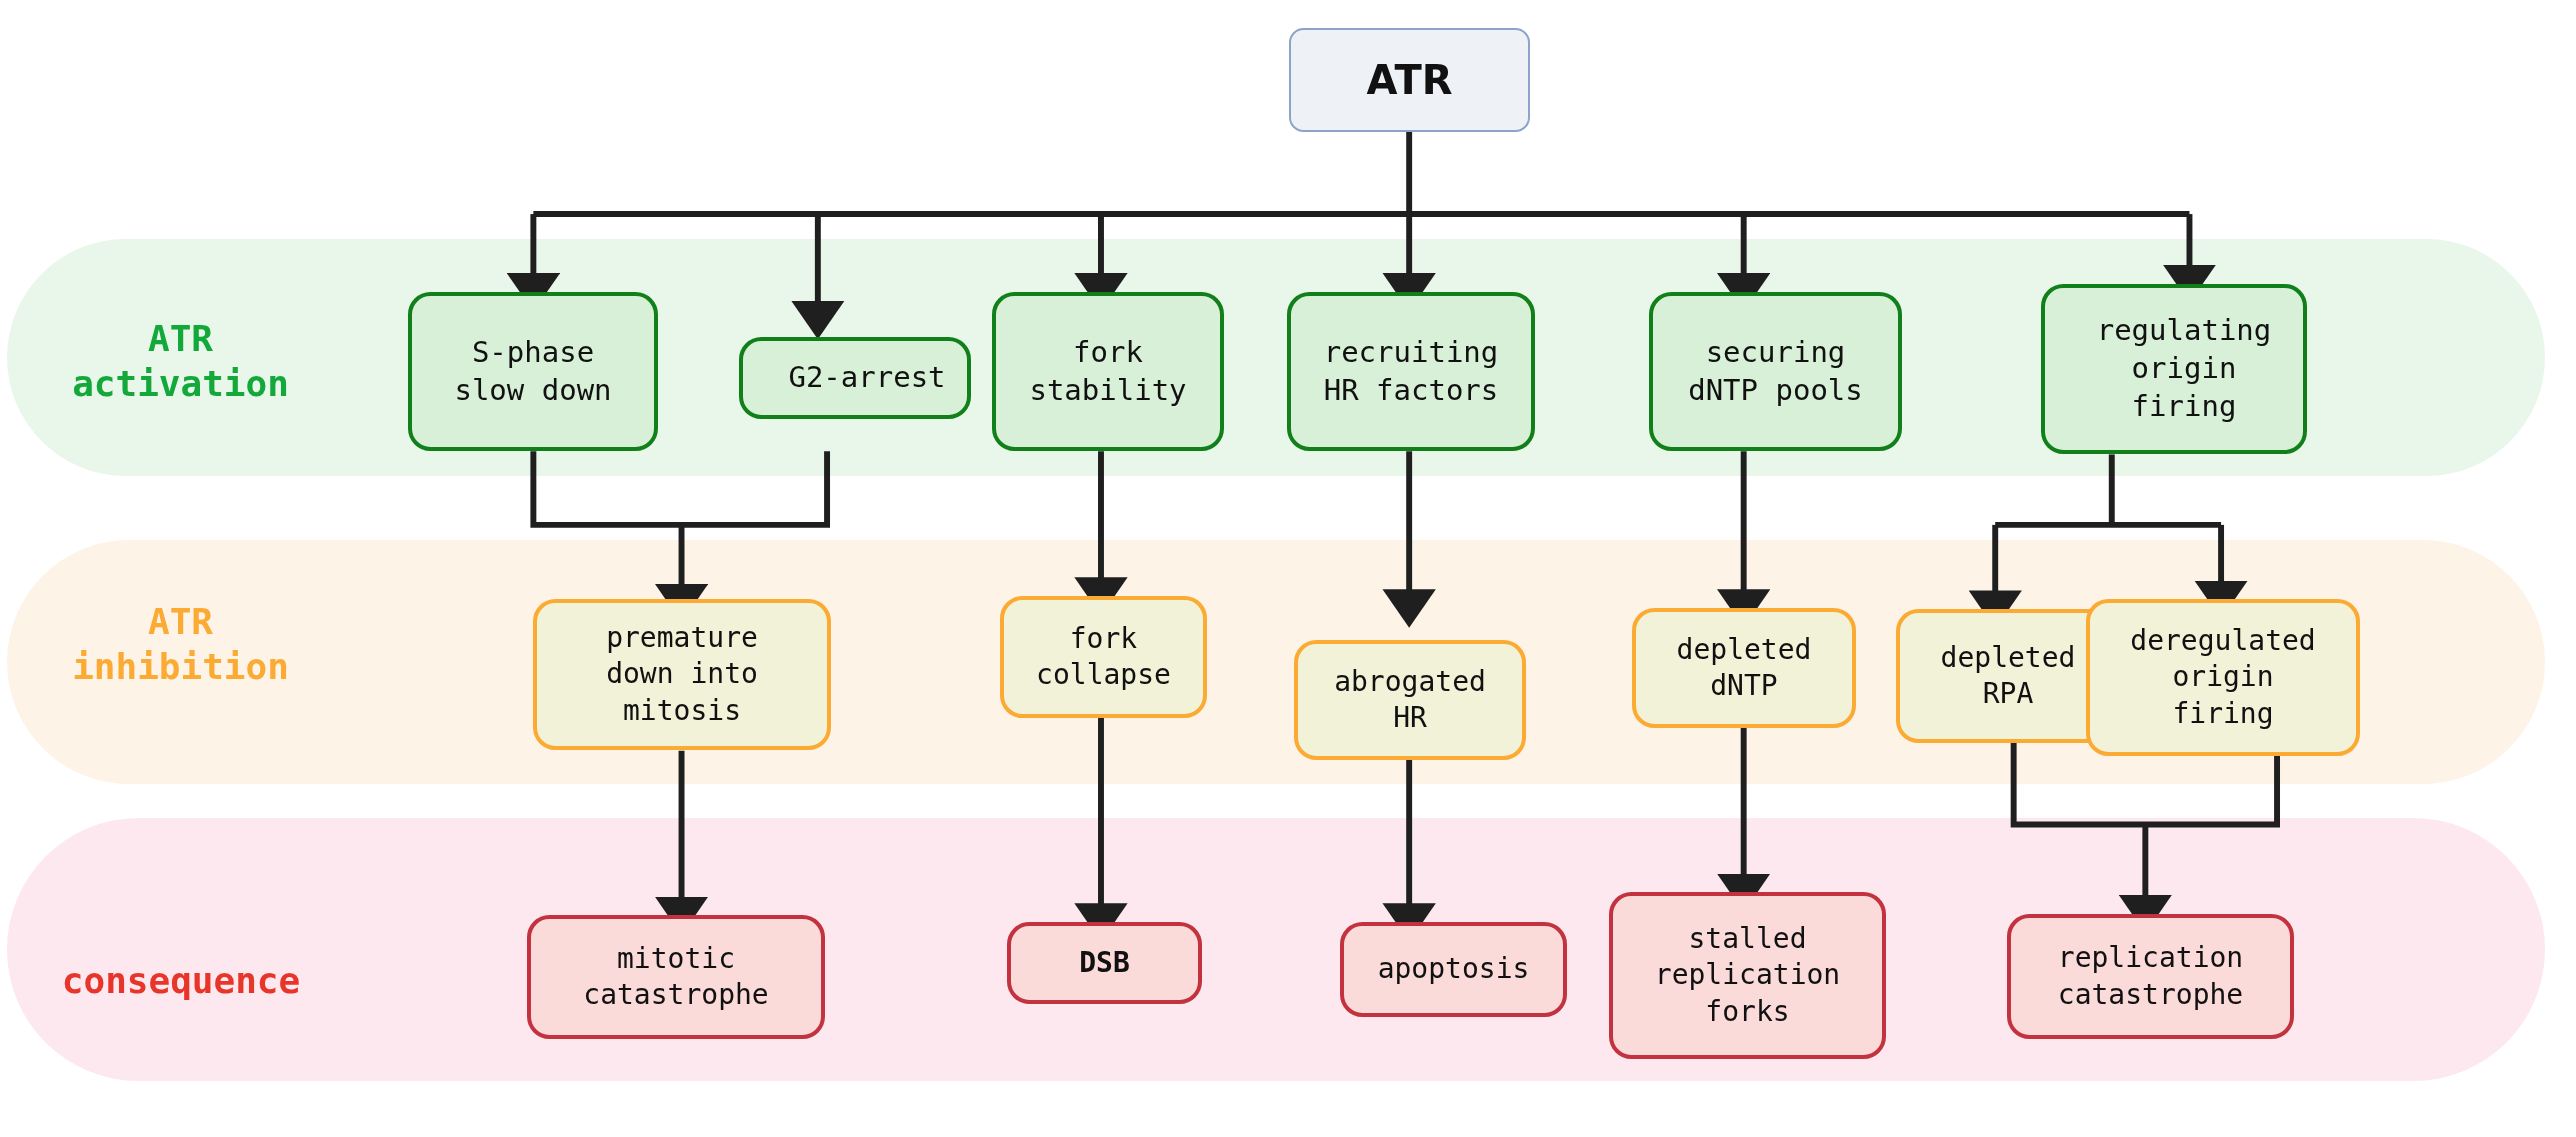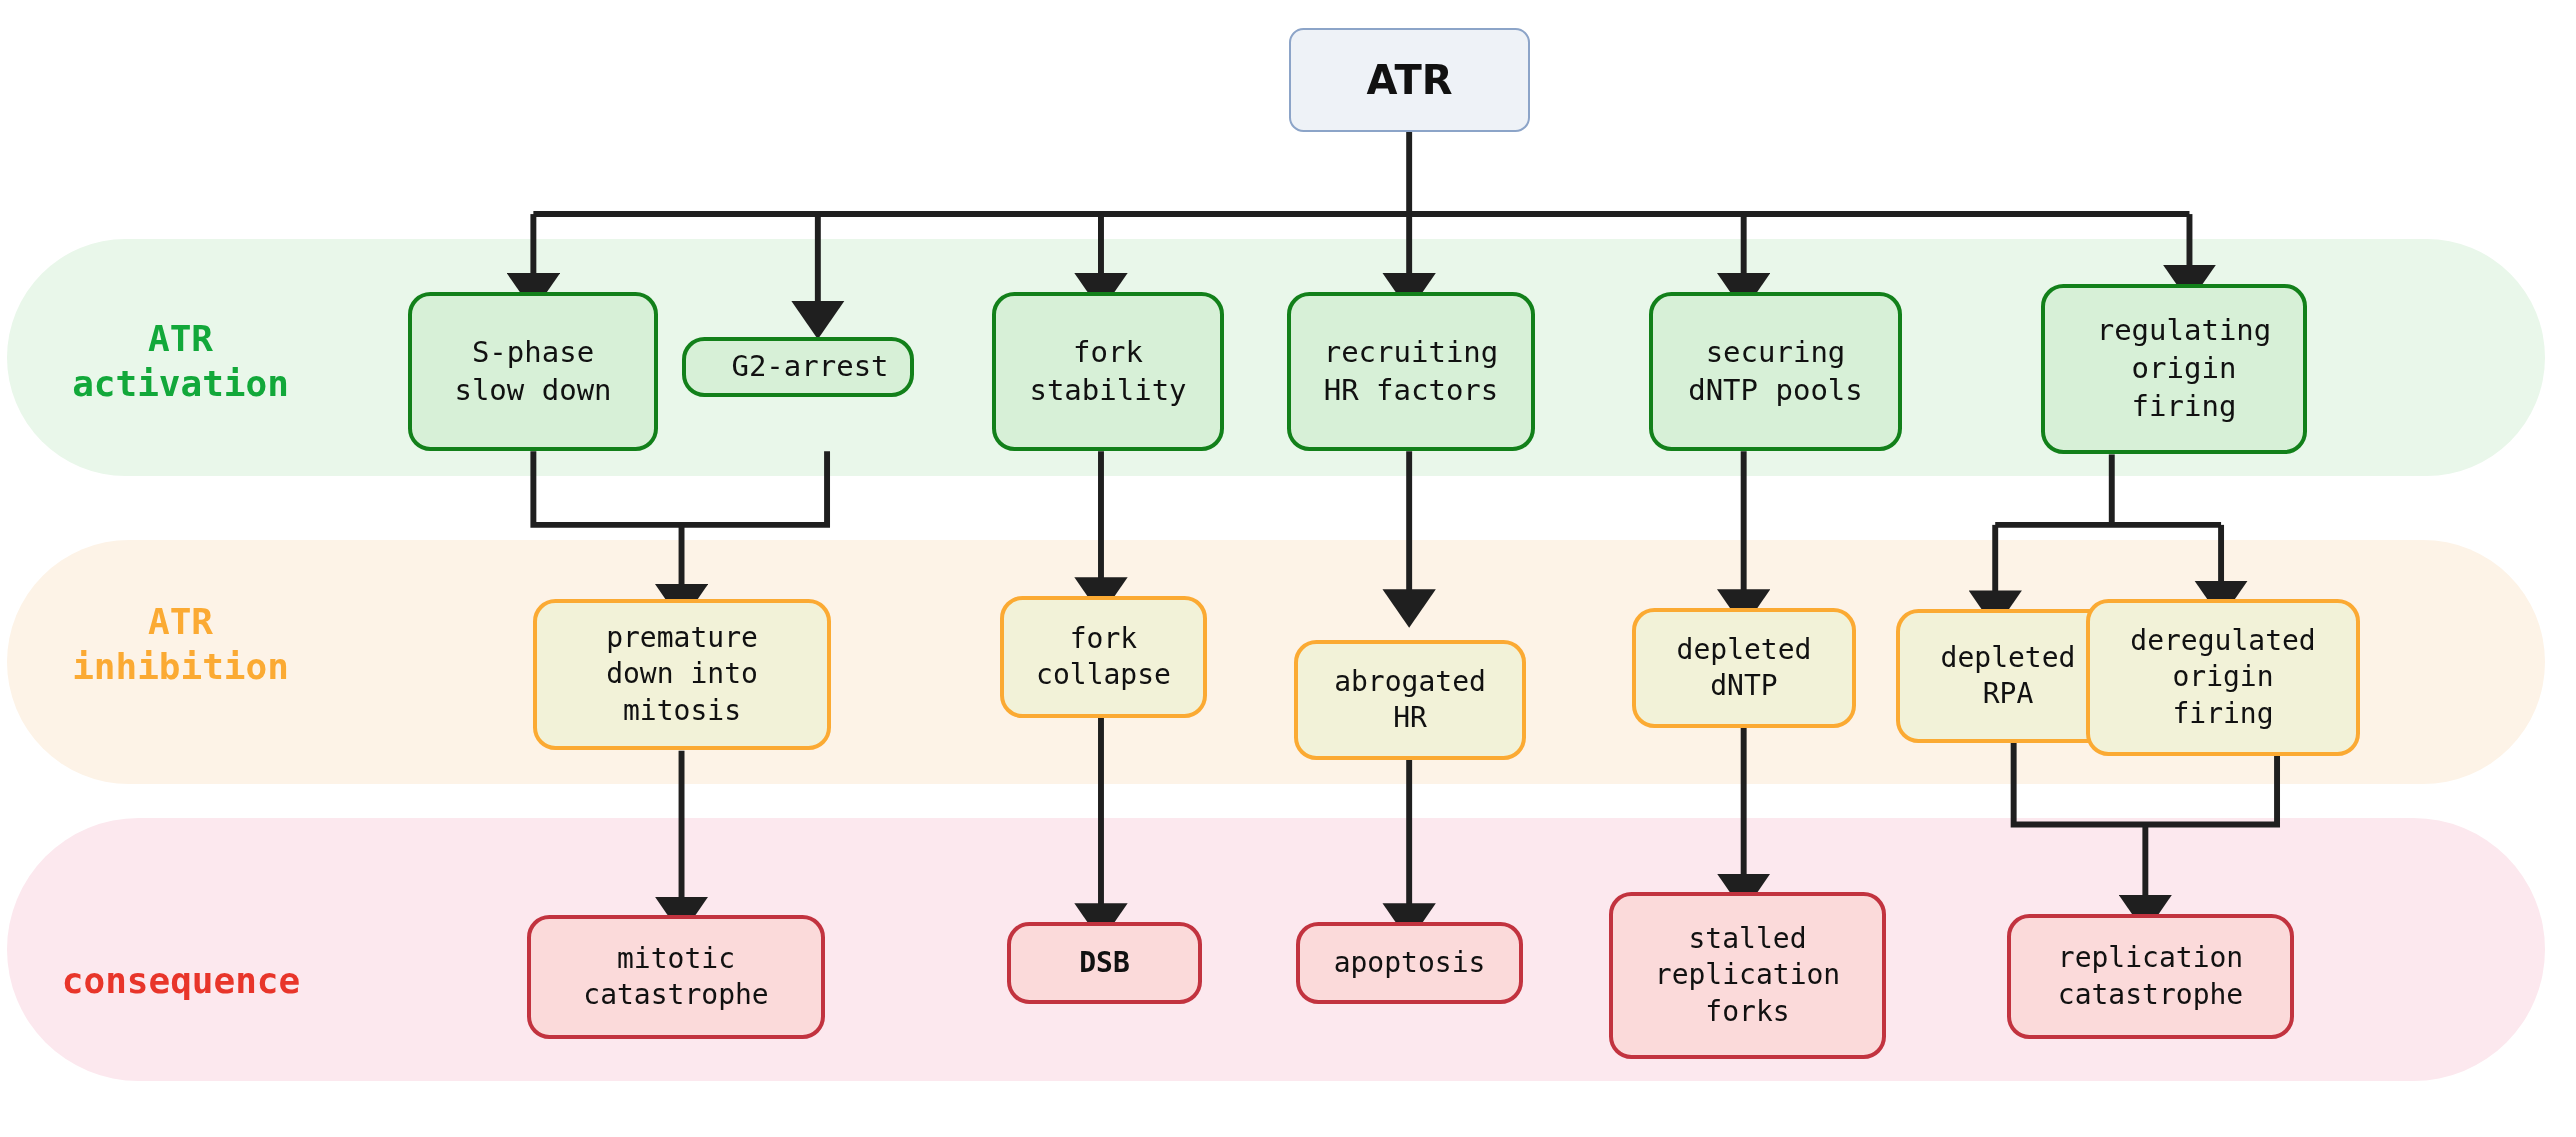"G2-arrest" div.node { height: 60px -> 82px; left: 682px -> 739px }
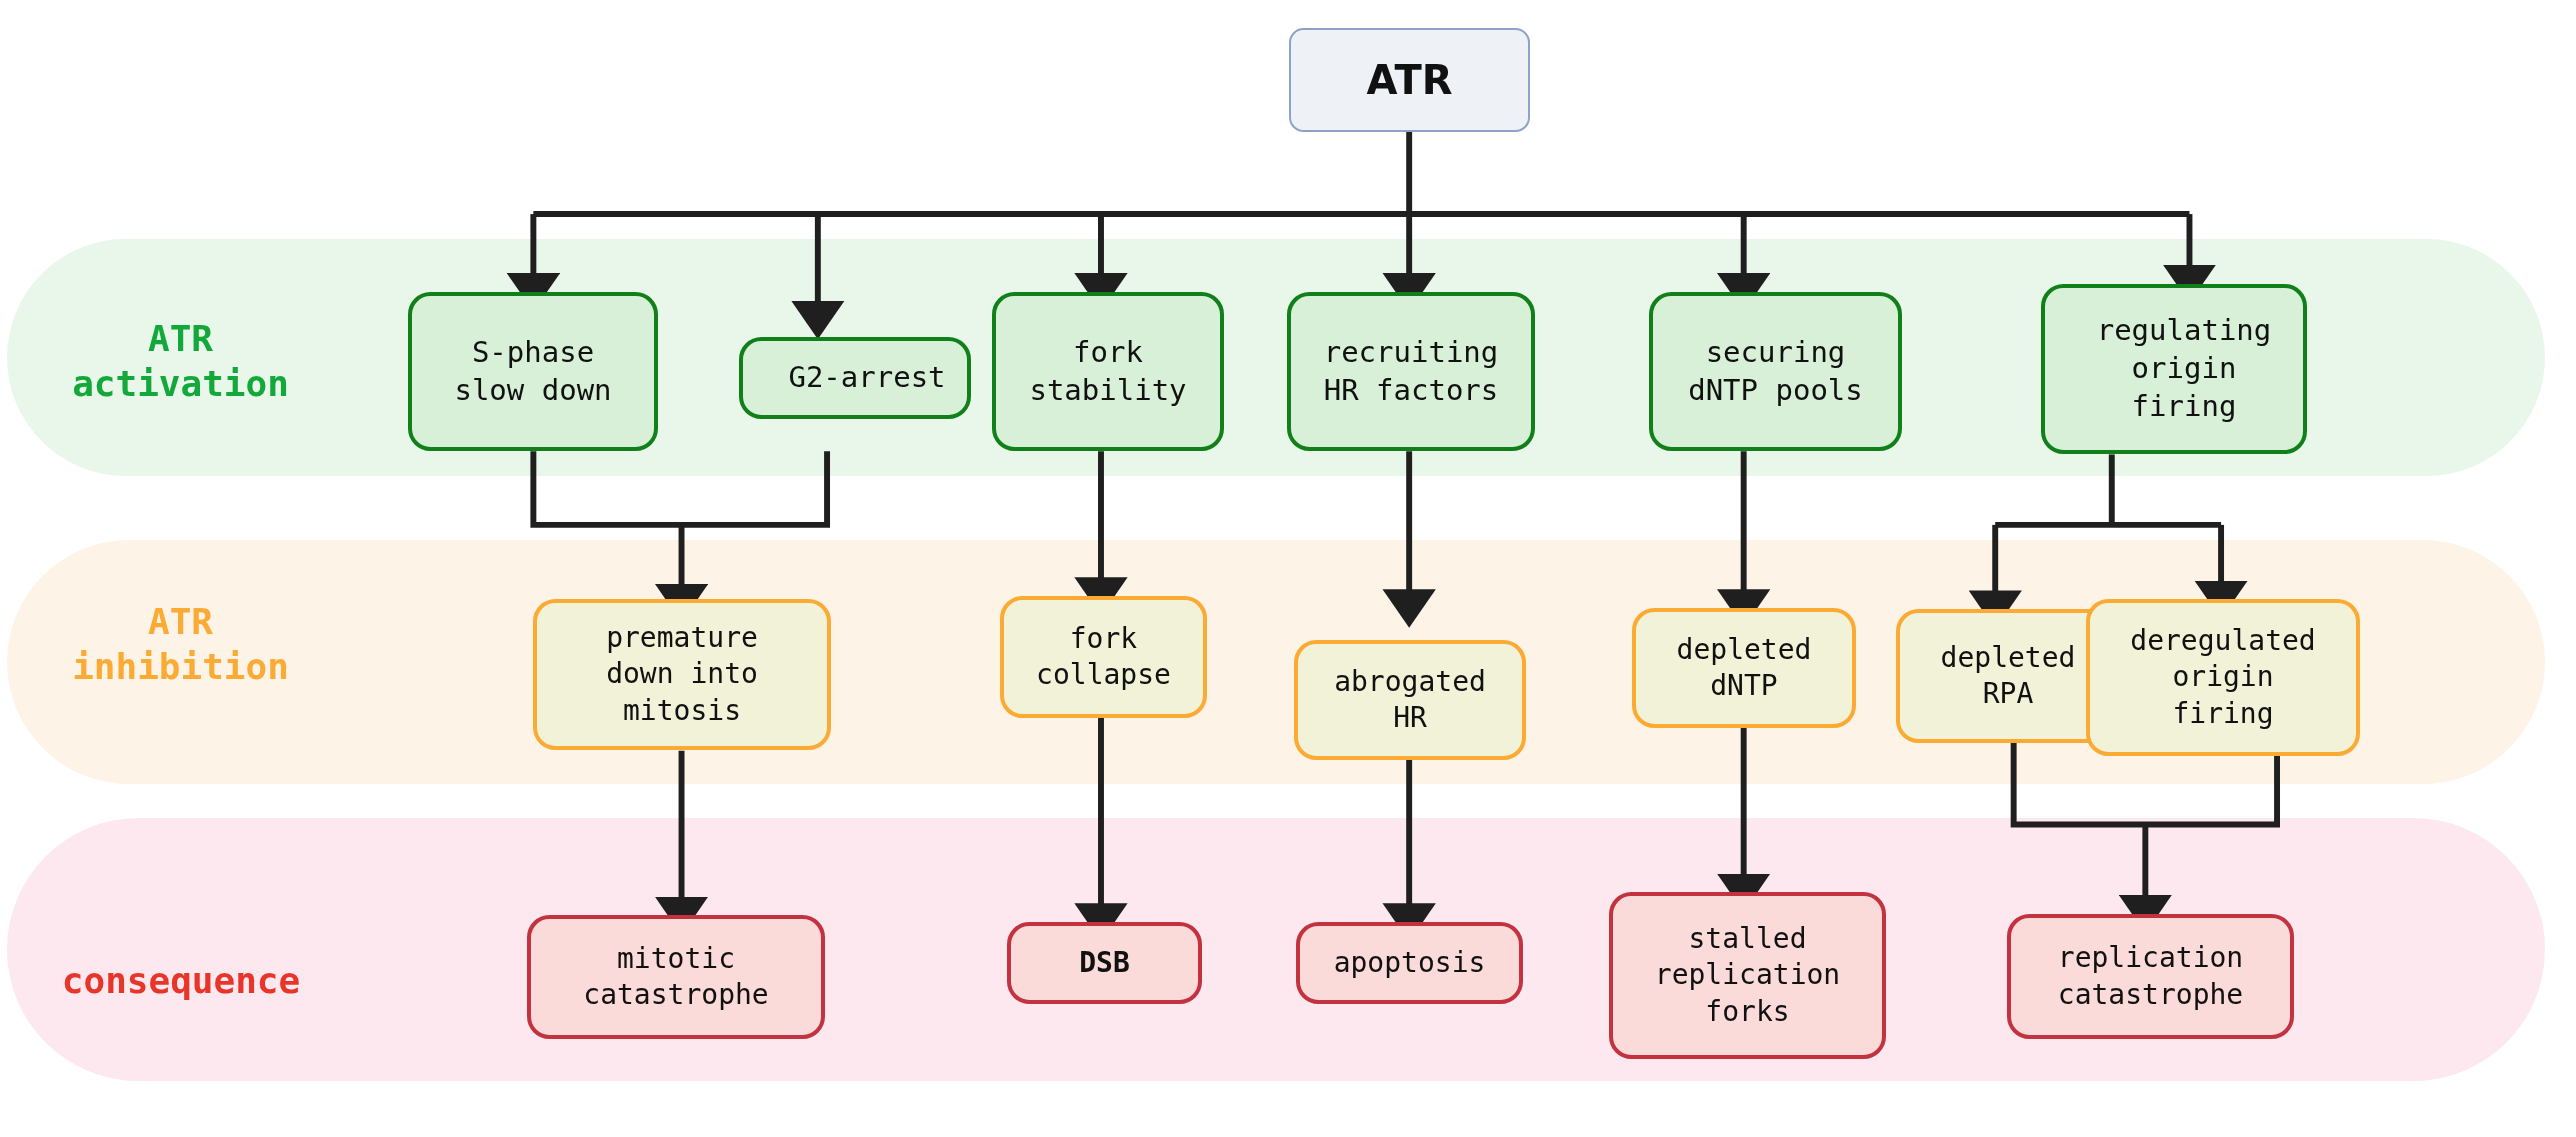"apoptosis" div.node { height: 82px -> 95px; left: 1296px -> 1340px }
